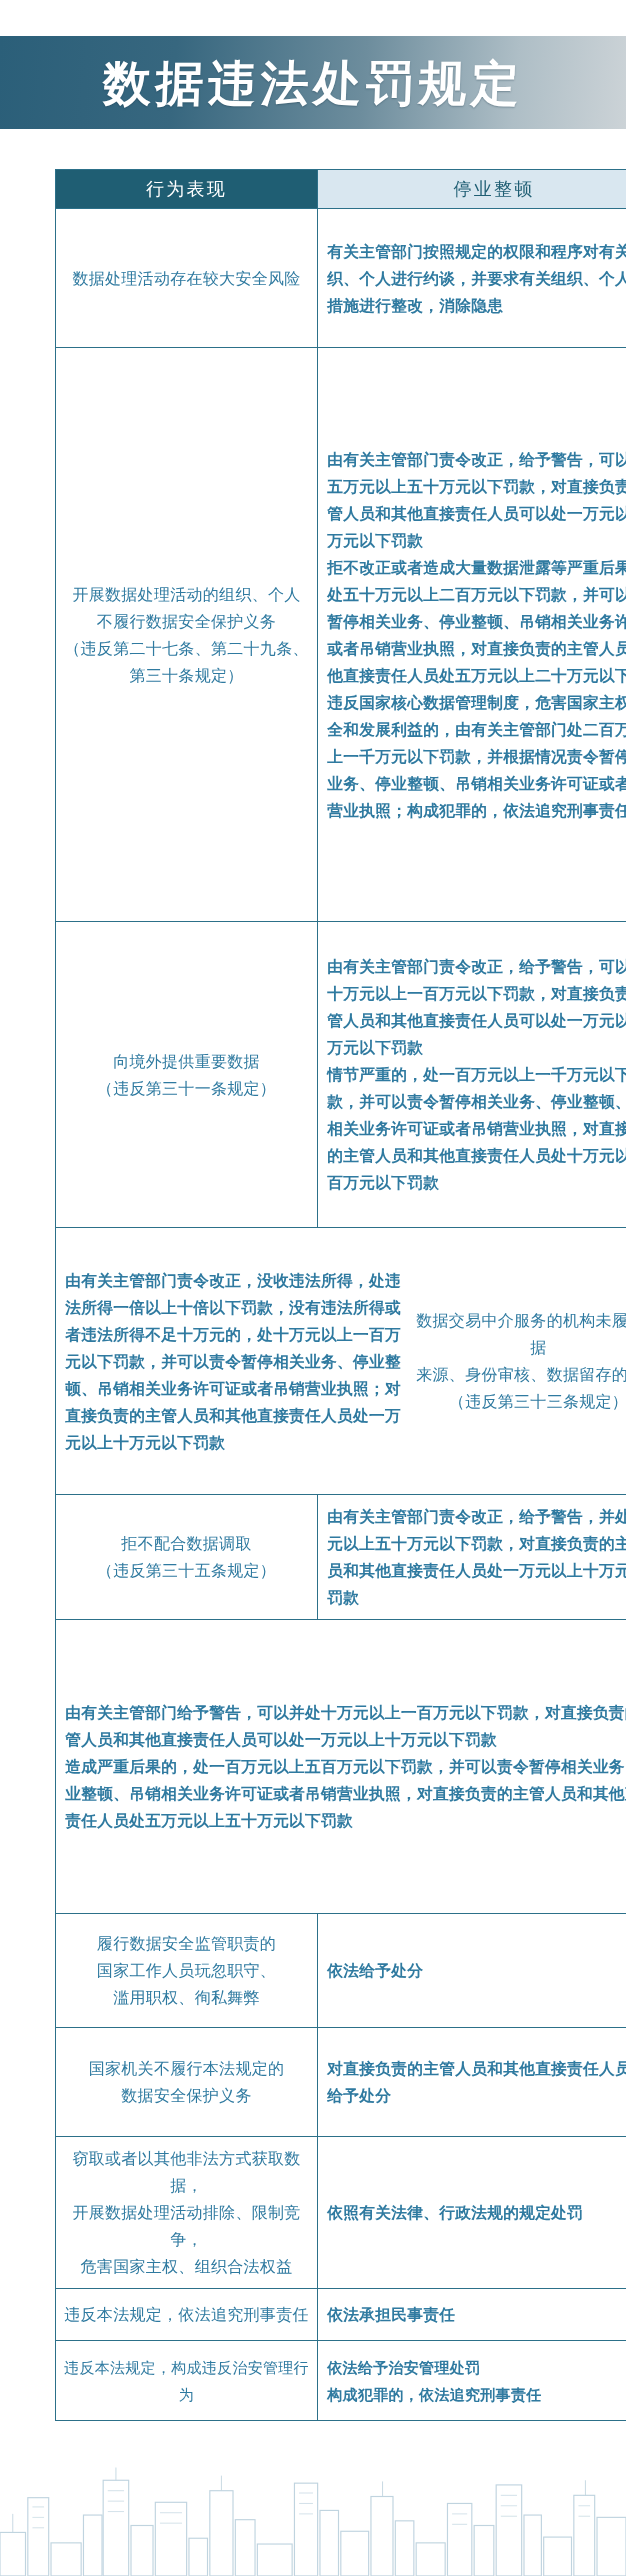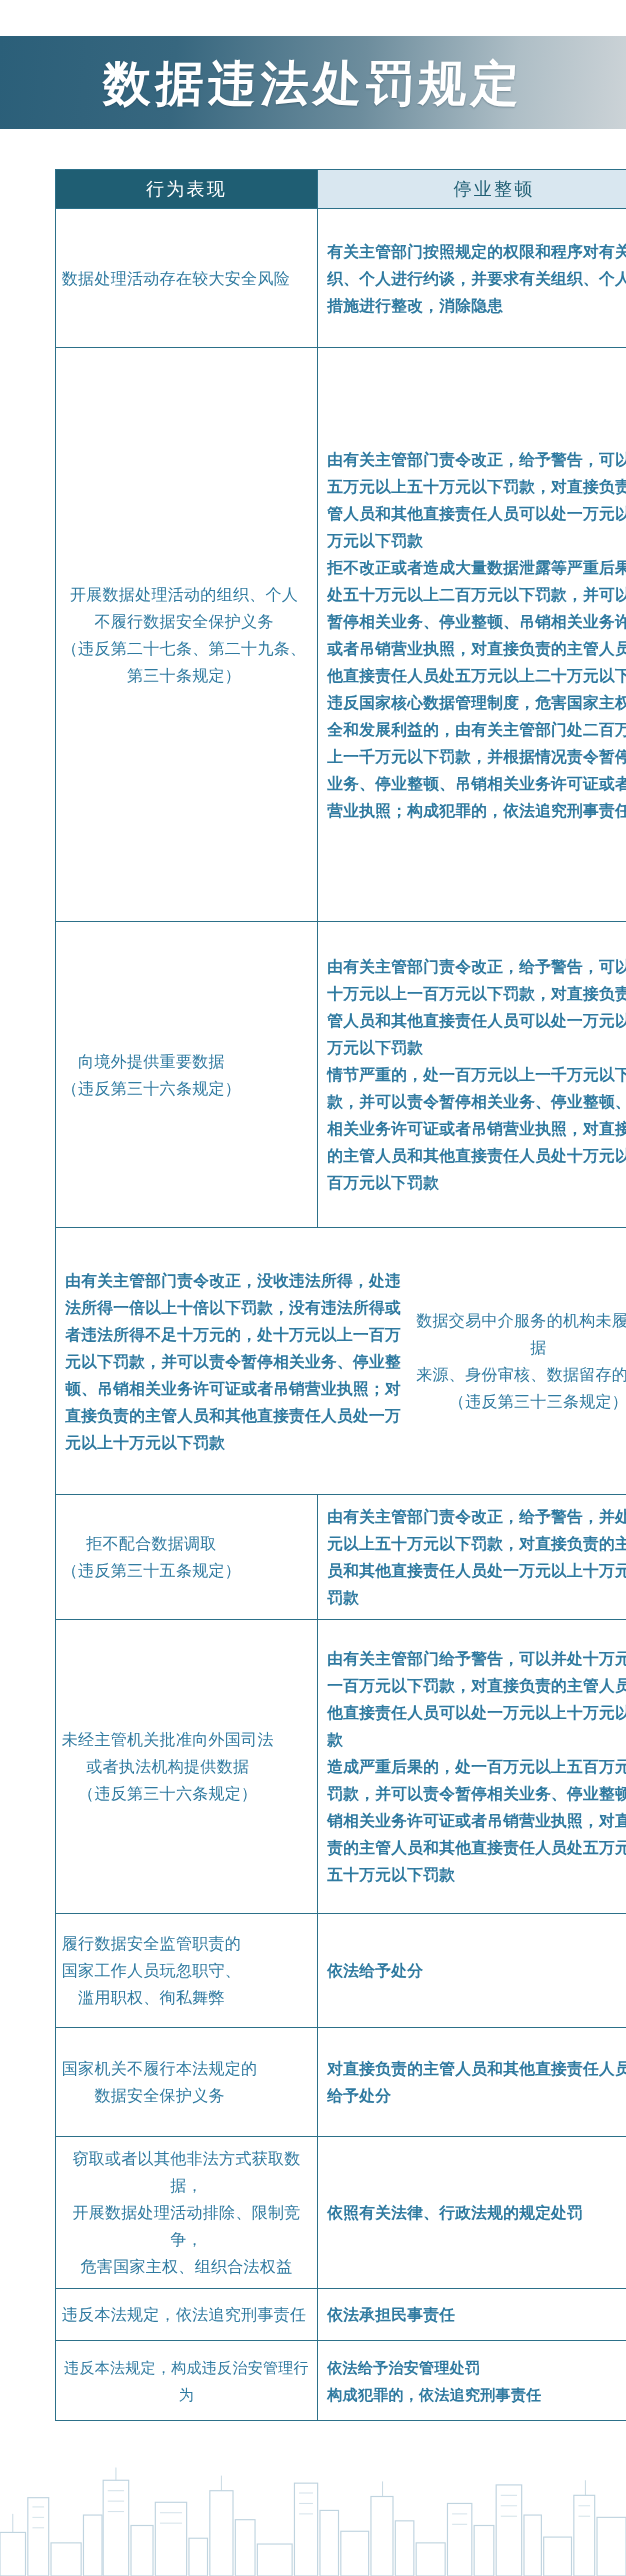"数据处理活动存在较大安全风险" .cell-b { justify-content: flex-start -> center }
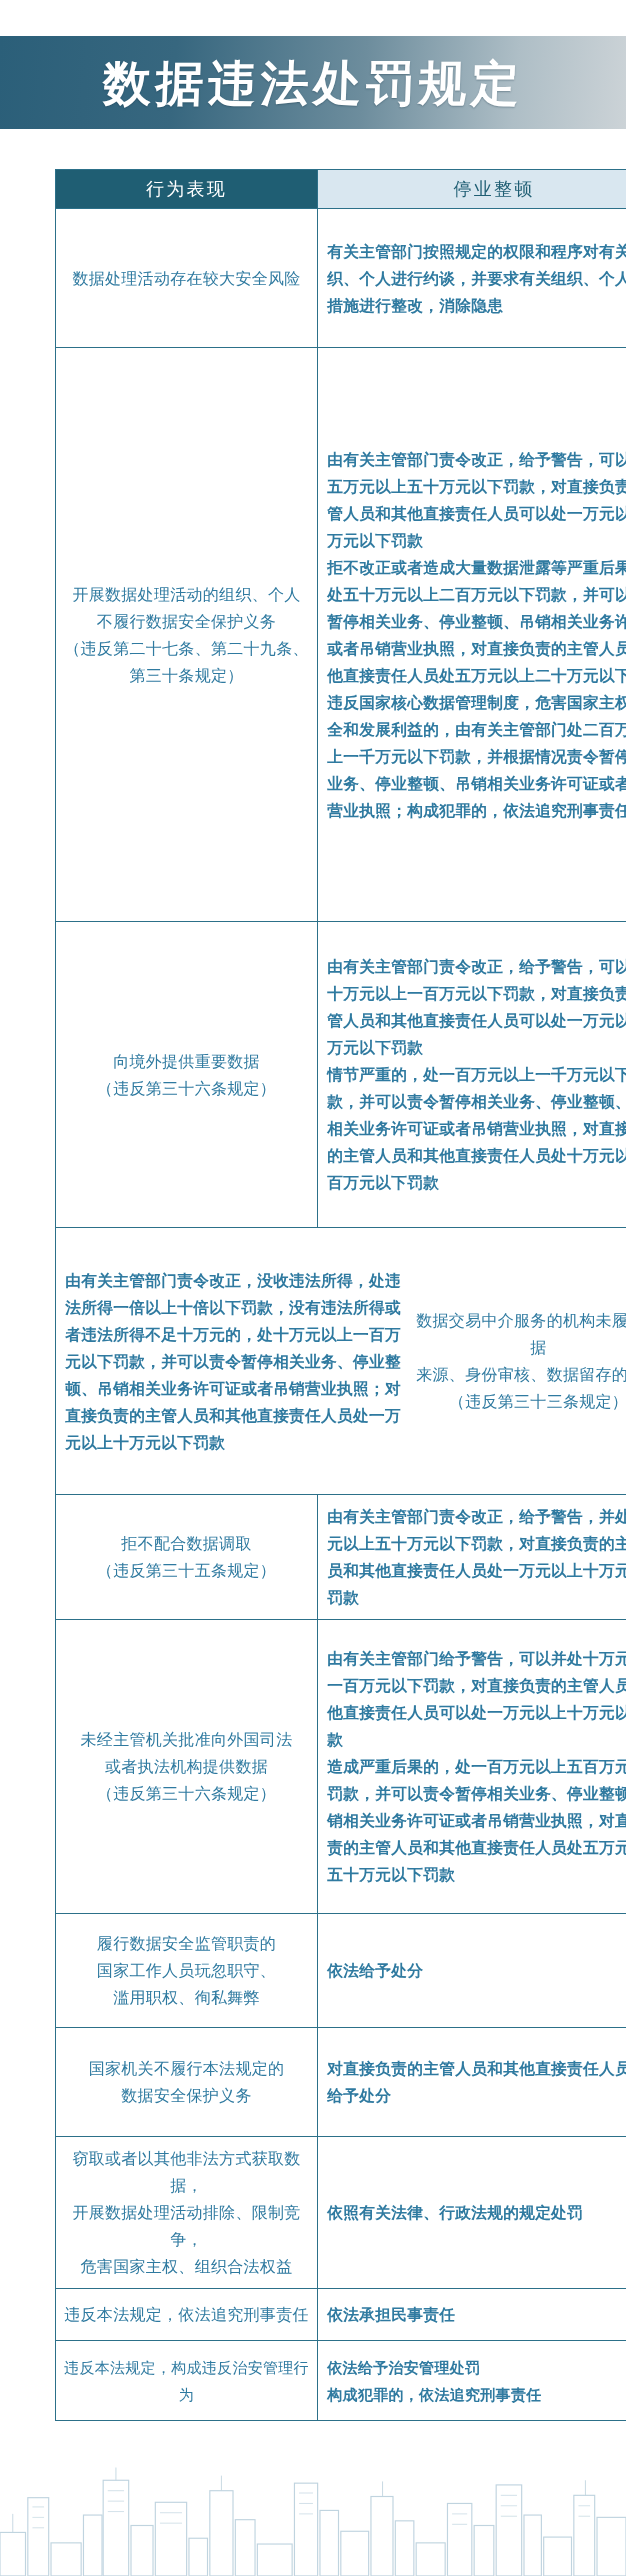"向境外提供重要数据" div.lines { text: 六 -> 一 }
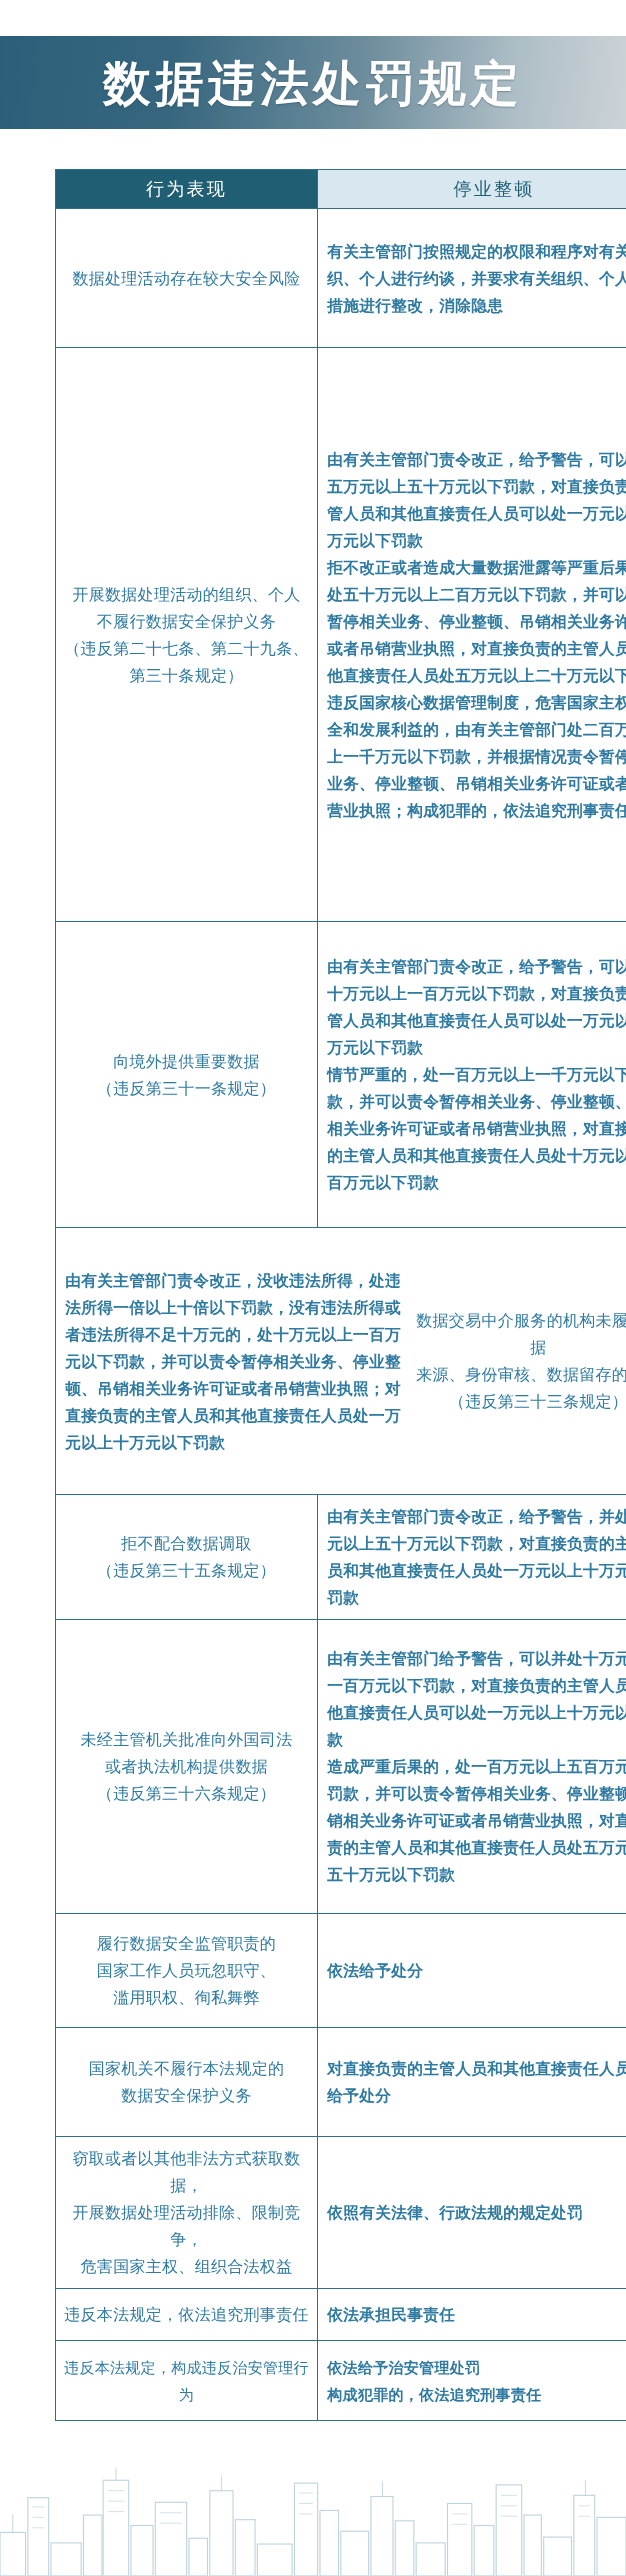"未经主管机关批准向外国司法" div.cell { html: <div> <div>未经主管机关批准向外国司法 或者执法机构提供数据 （违反第三十六条规定）</div> </div> -> none }
